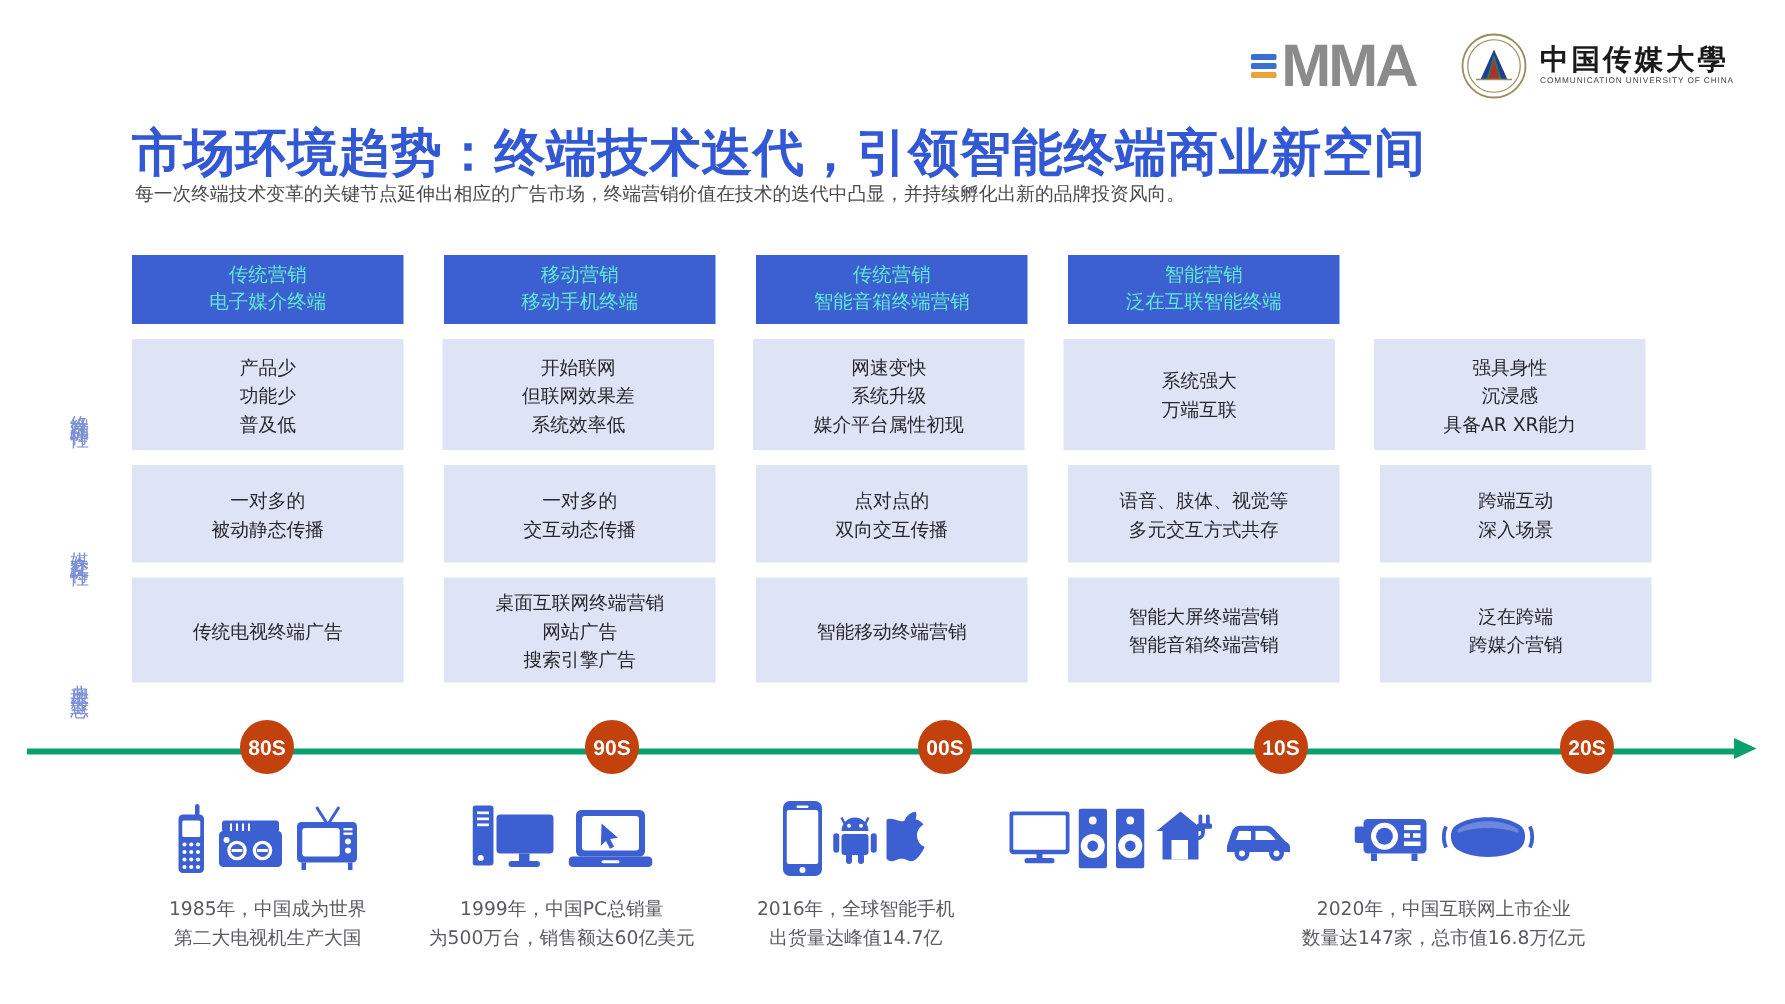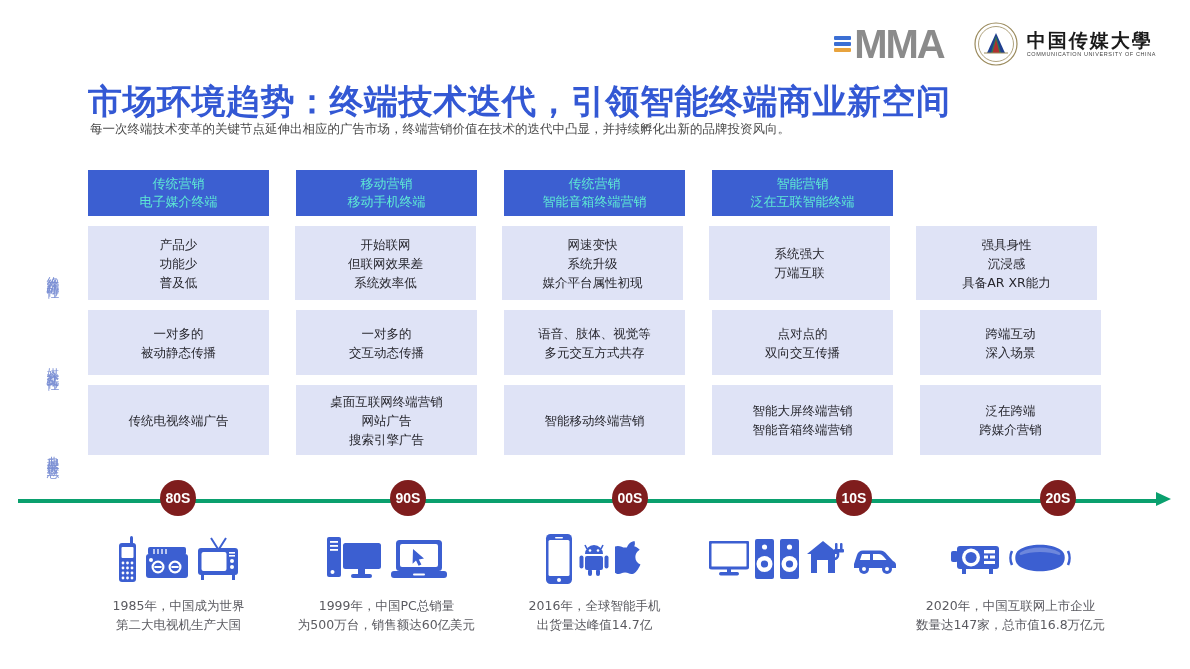"语音、肢体、视觉等" div.cell { order: before "点对点的" -> after "点对点的" }
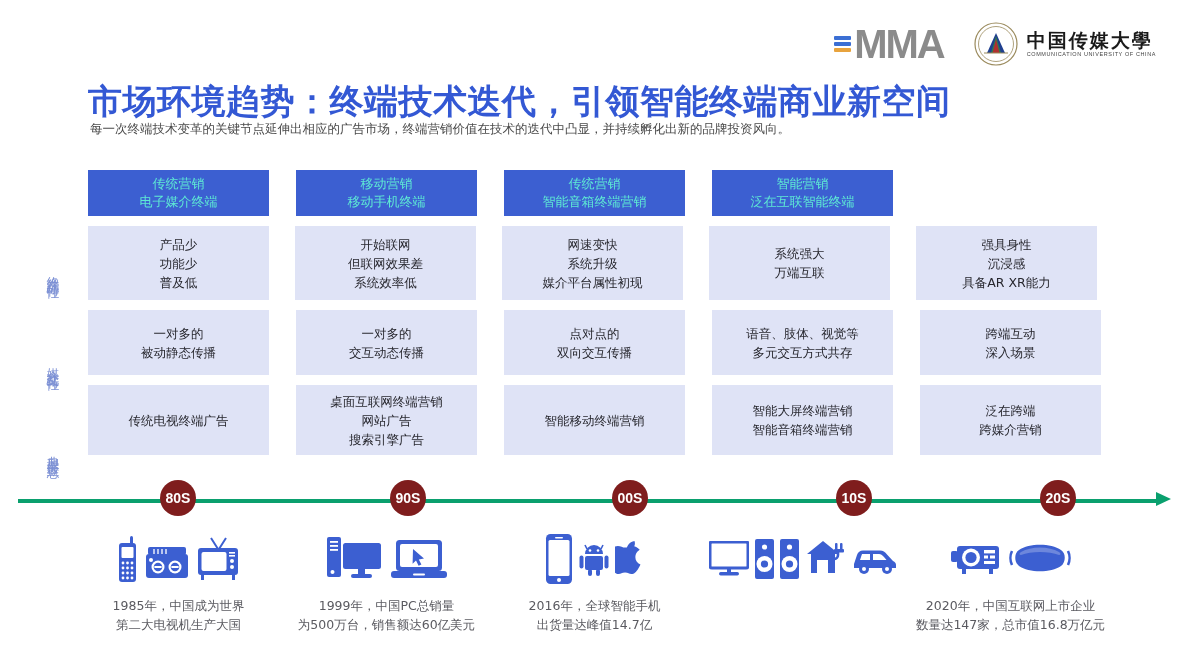"80S" .tl-node { background: #7f1d1d -> #c2410c }
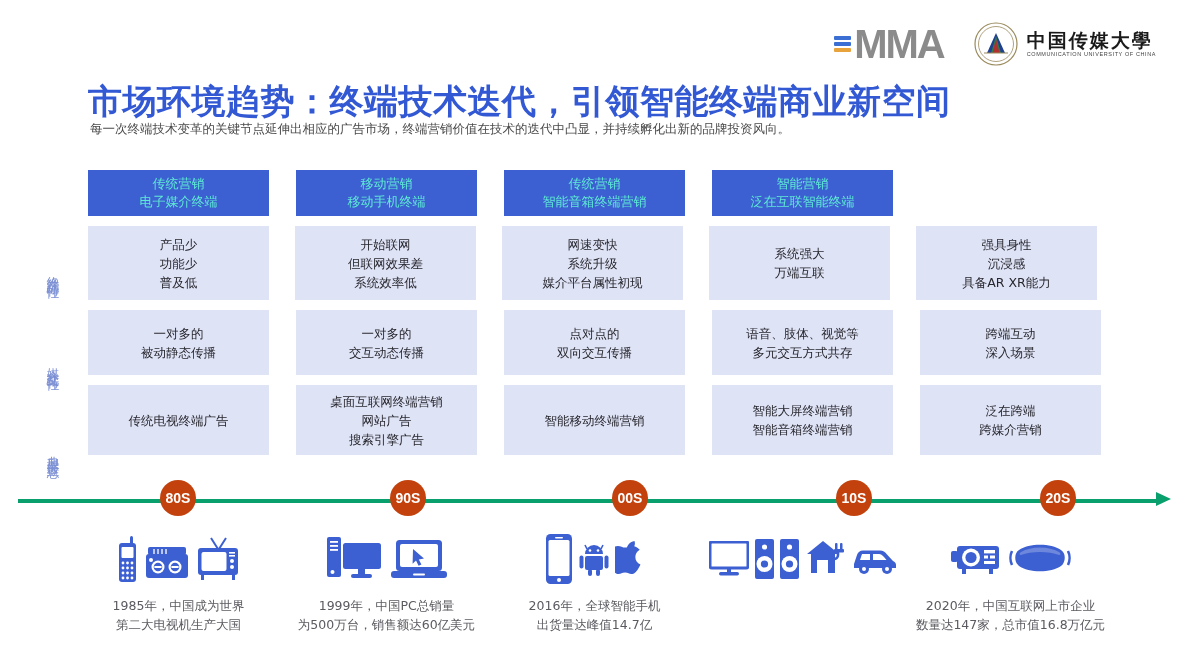"1985年，中国成为世界" .bottom { gap: 27px -> 15px }
